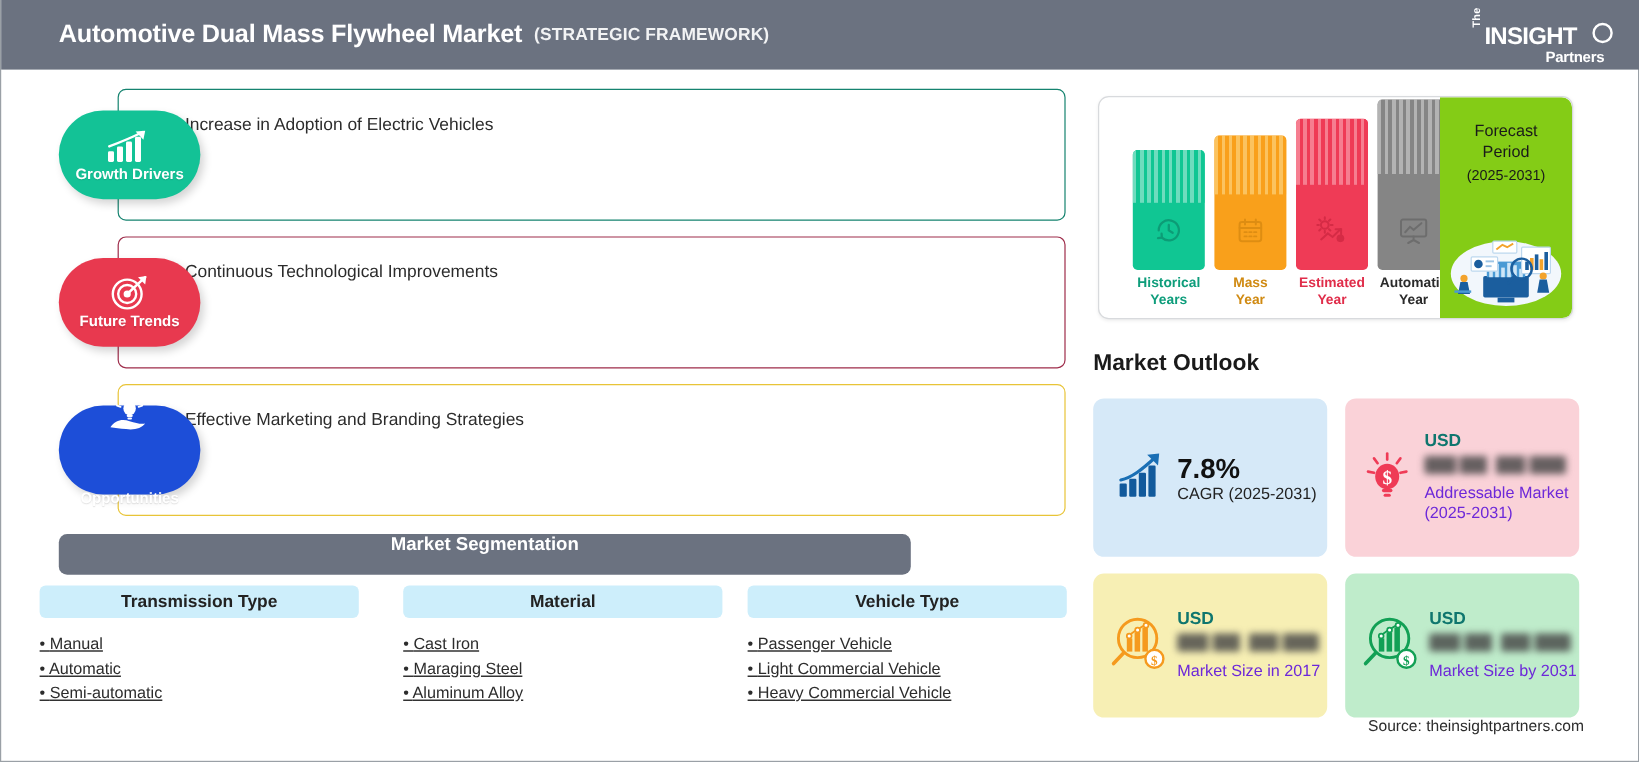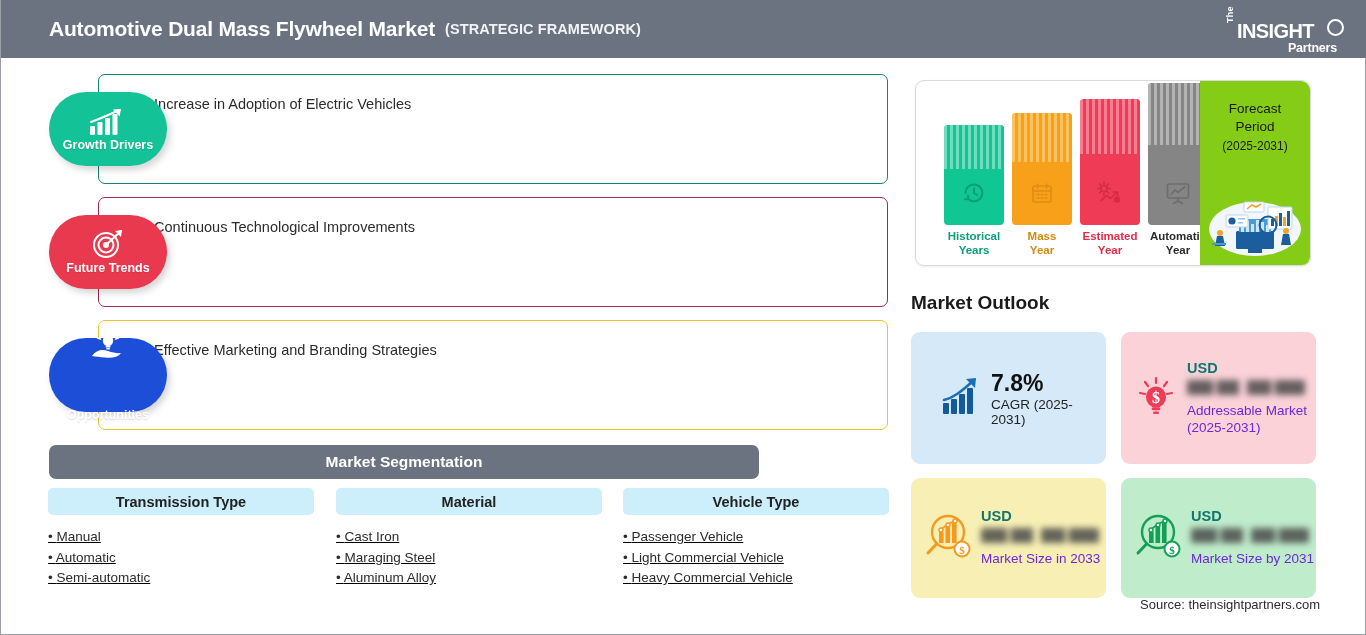"7.8%" div.ocard { padding-left: 30px -> 20px }
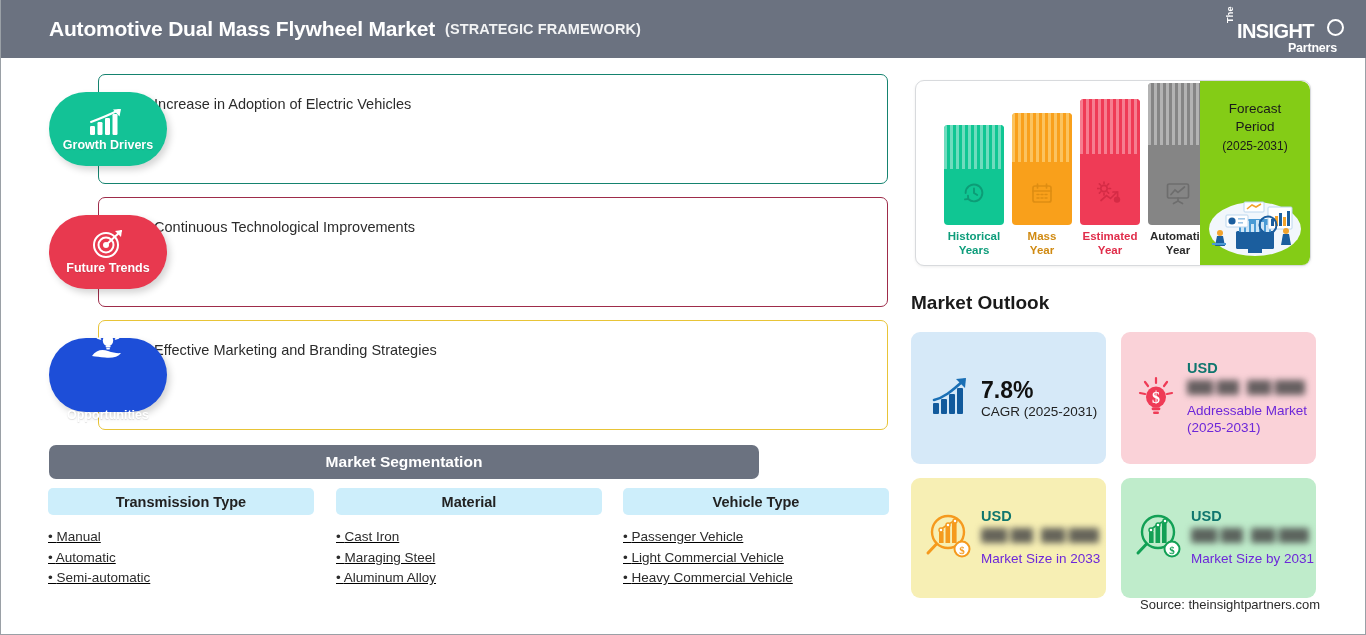"Market Segmentation" .seg-title-bar { align-items: center -> none }
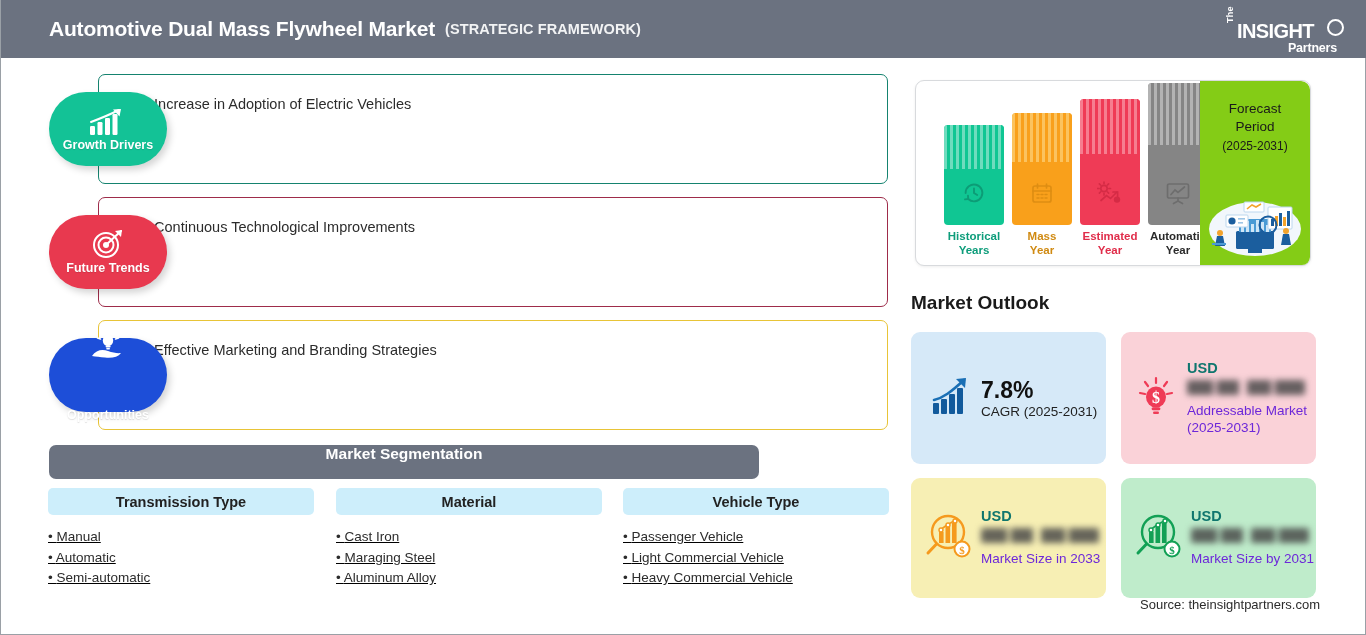"Transmission Type" div.seg-col { left: 47px -> 32px }
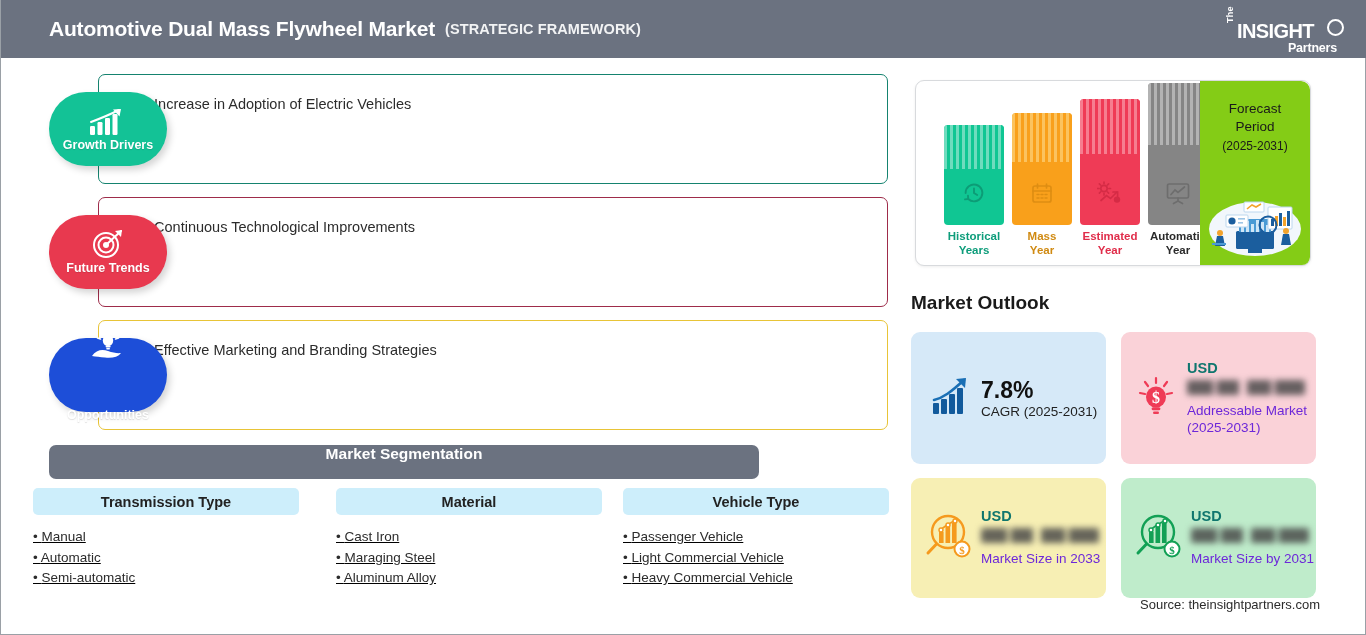"Market Size in 2033" div.ocard-cap { text: 2033 -> 2017 }
